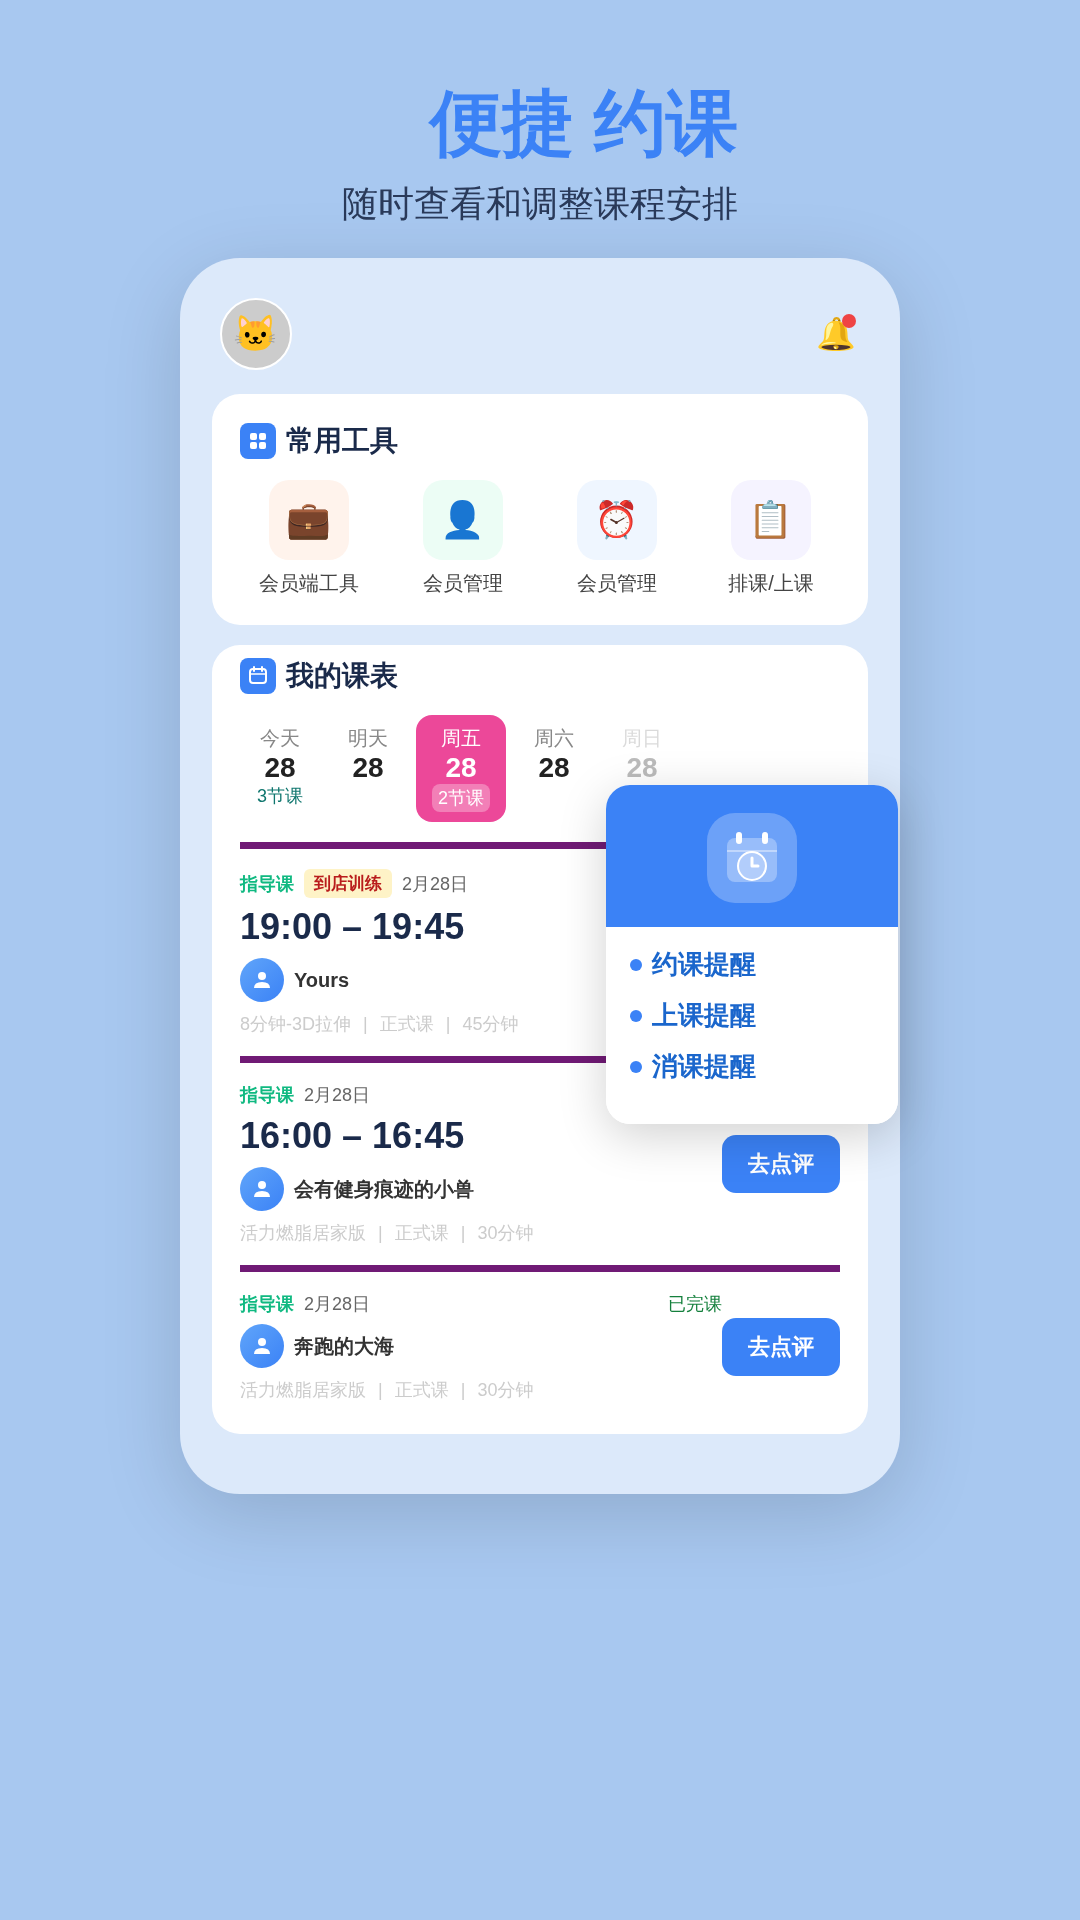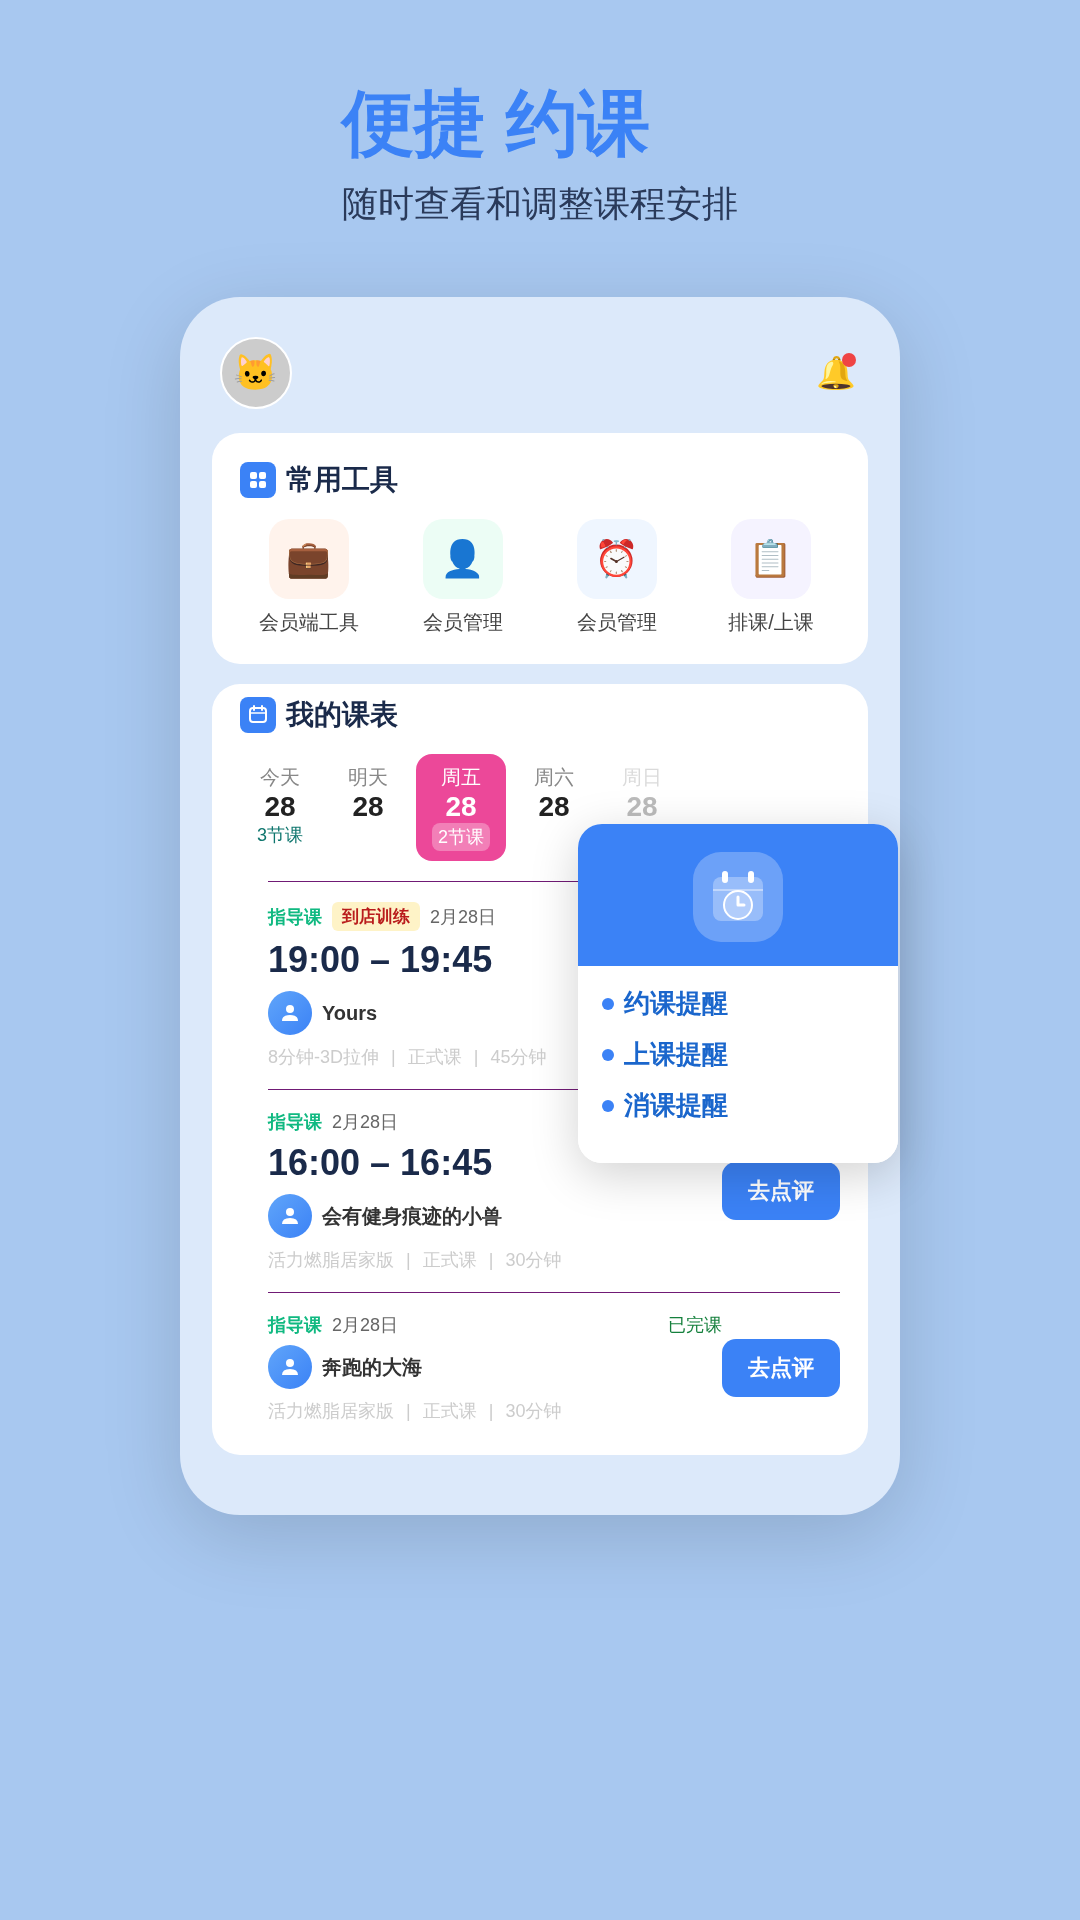"便捷 约课" .headline { margin-bottom: 68px -> 29px; text-align: left -> right }
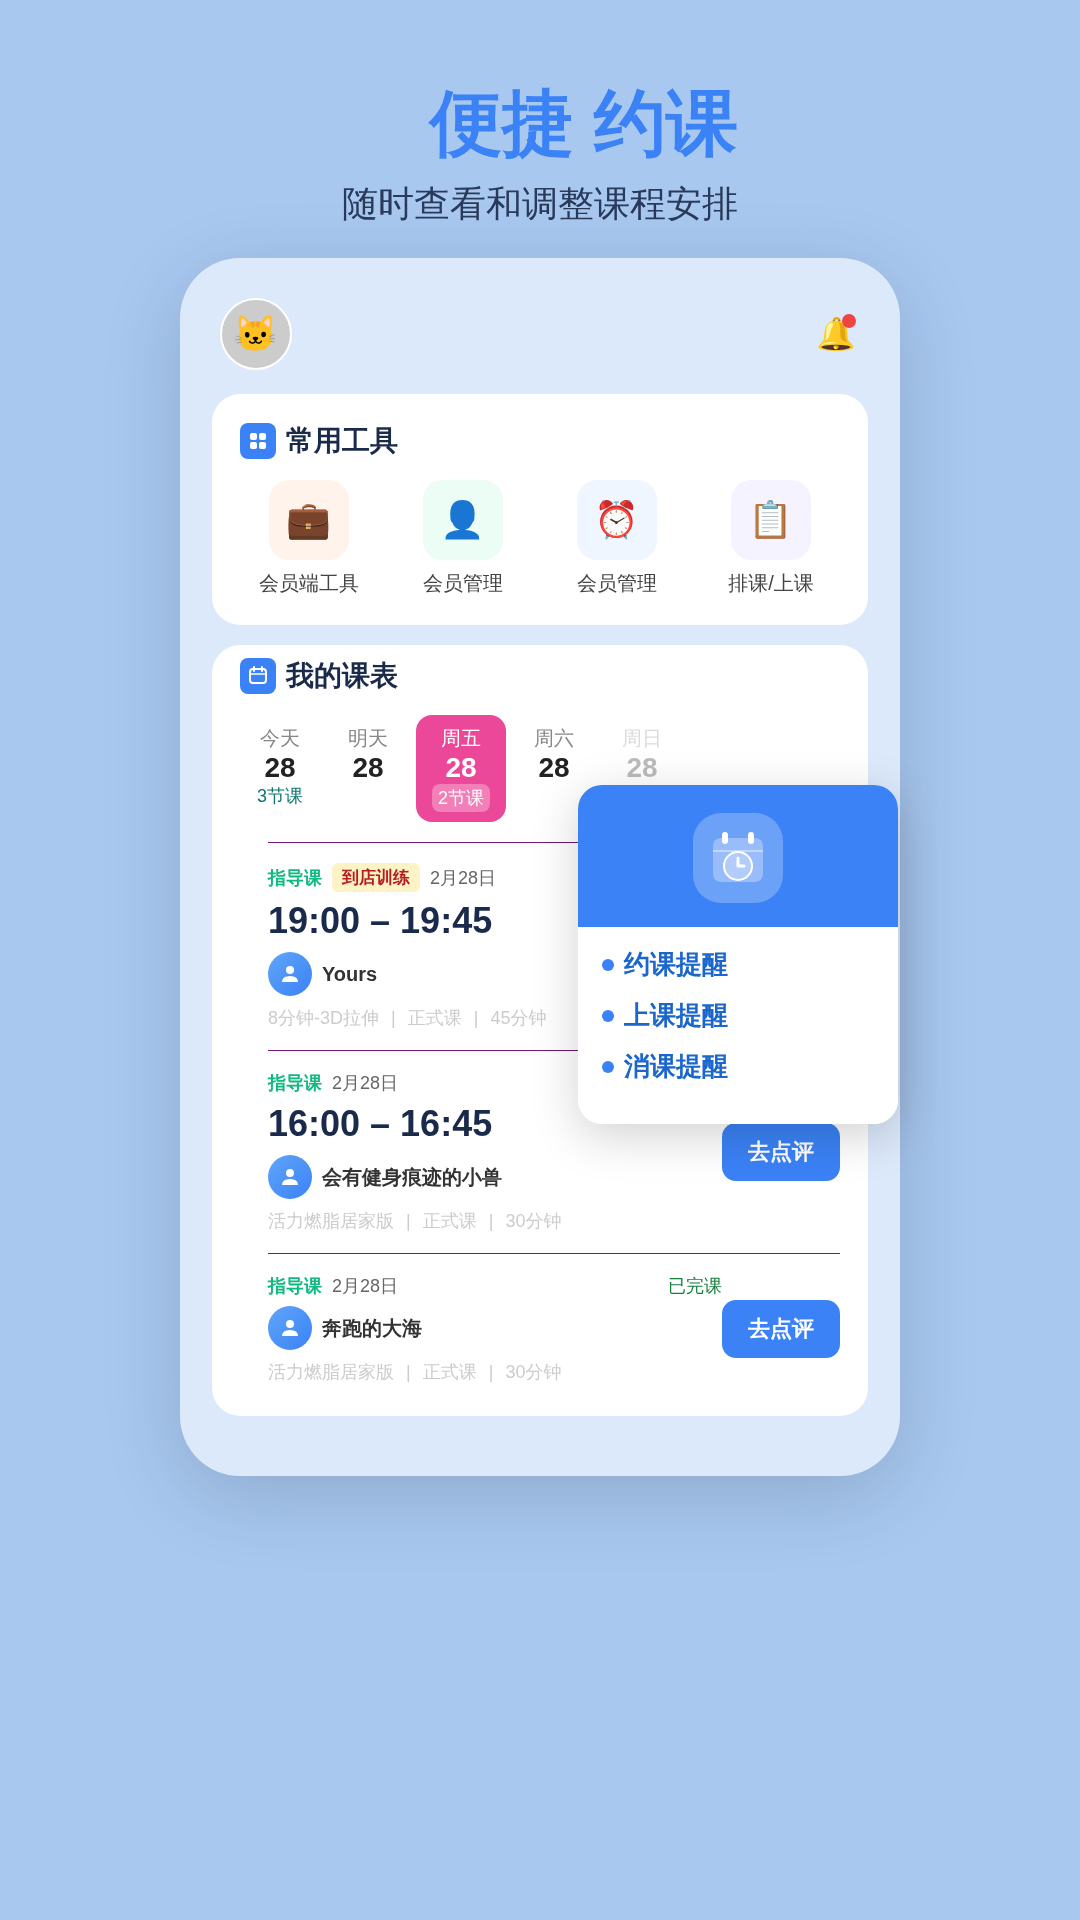"指导课" .lesson-item { border-top: 1px solid #701a75 -> 7px solid #701a75; margin-left: 28px -> none }
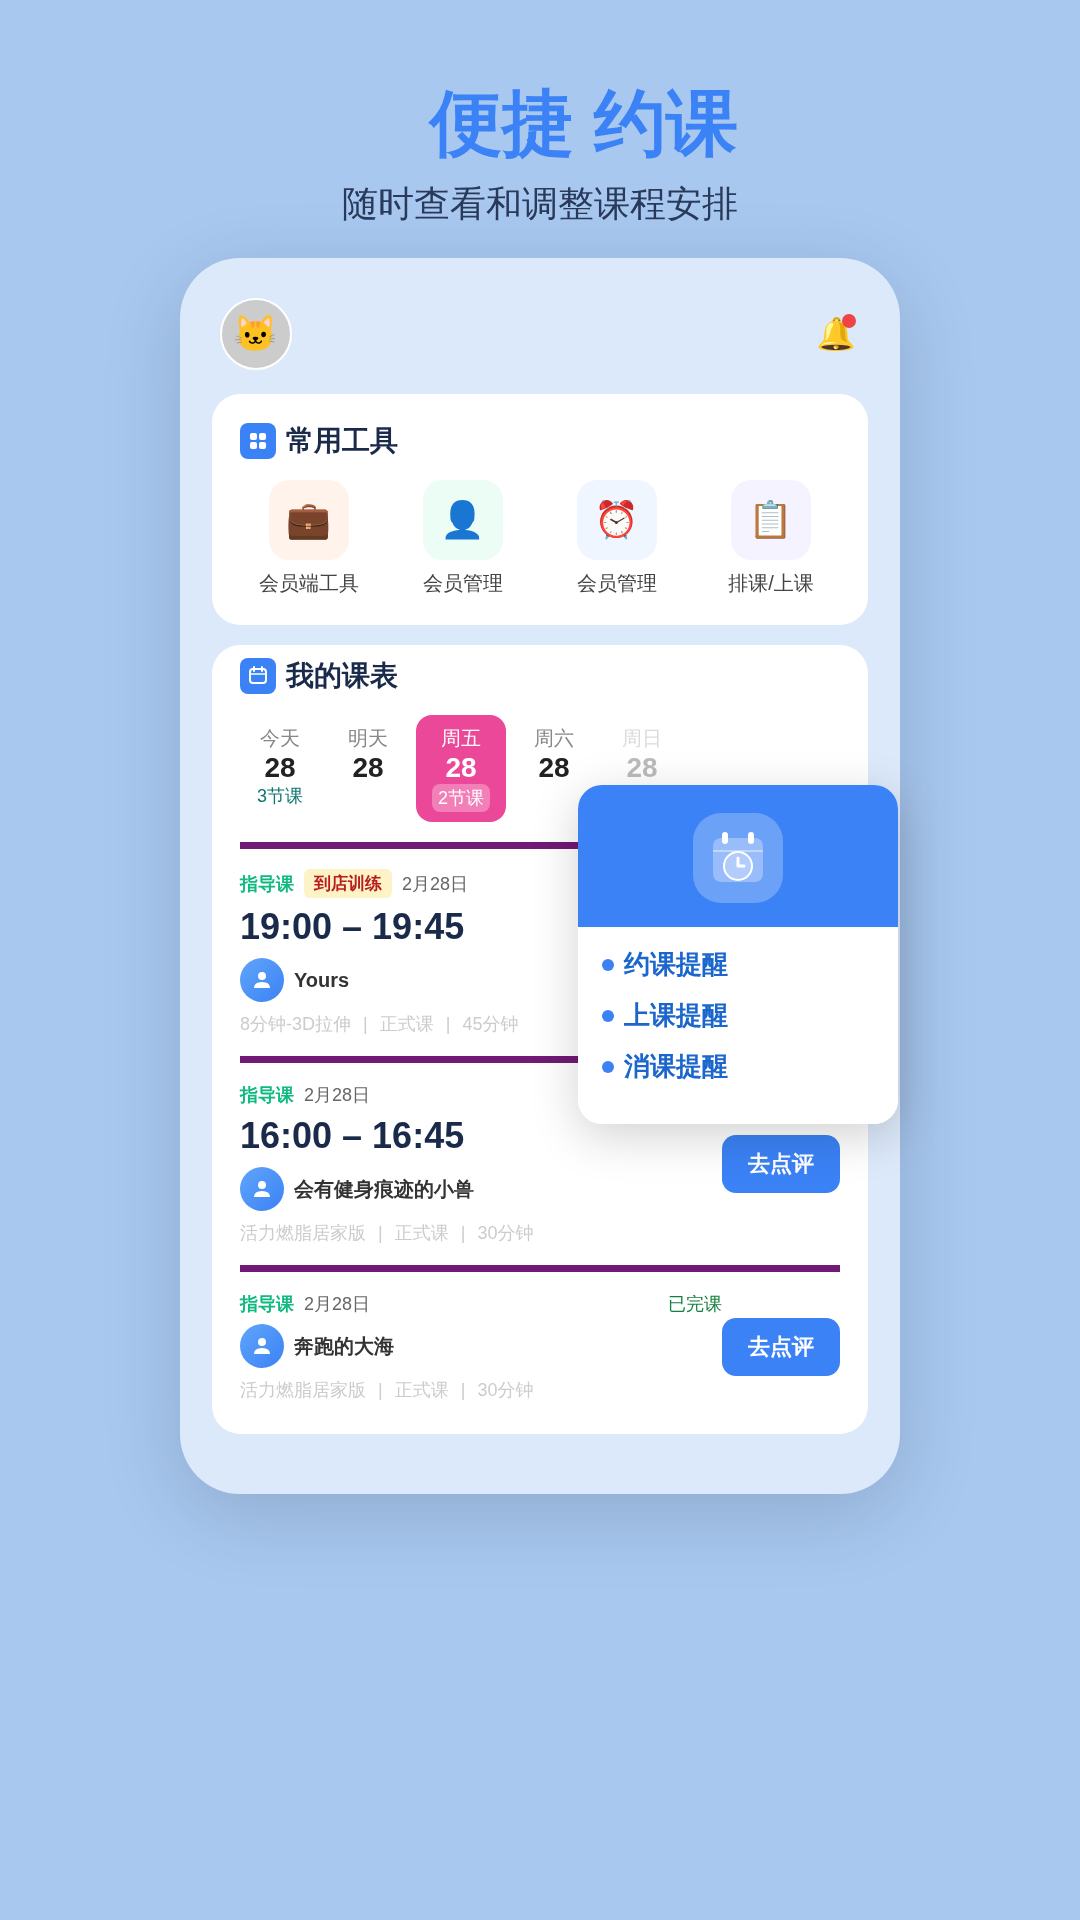"约课提醒" .popup-overlay { width: 320px -> 292px }
